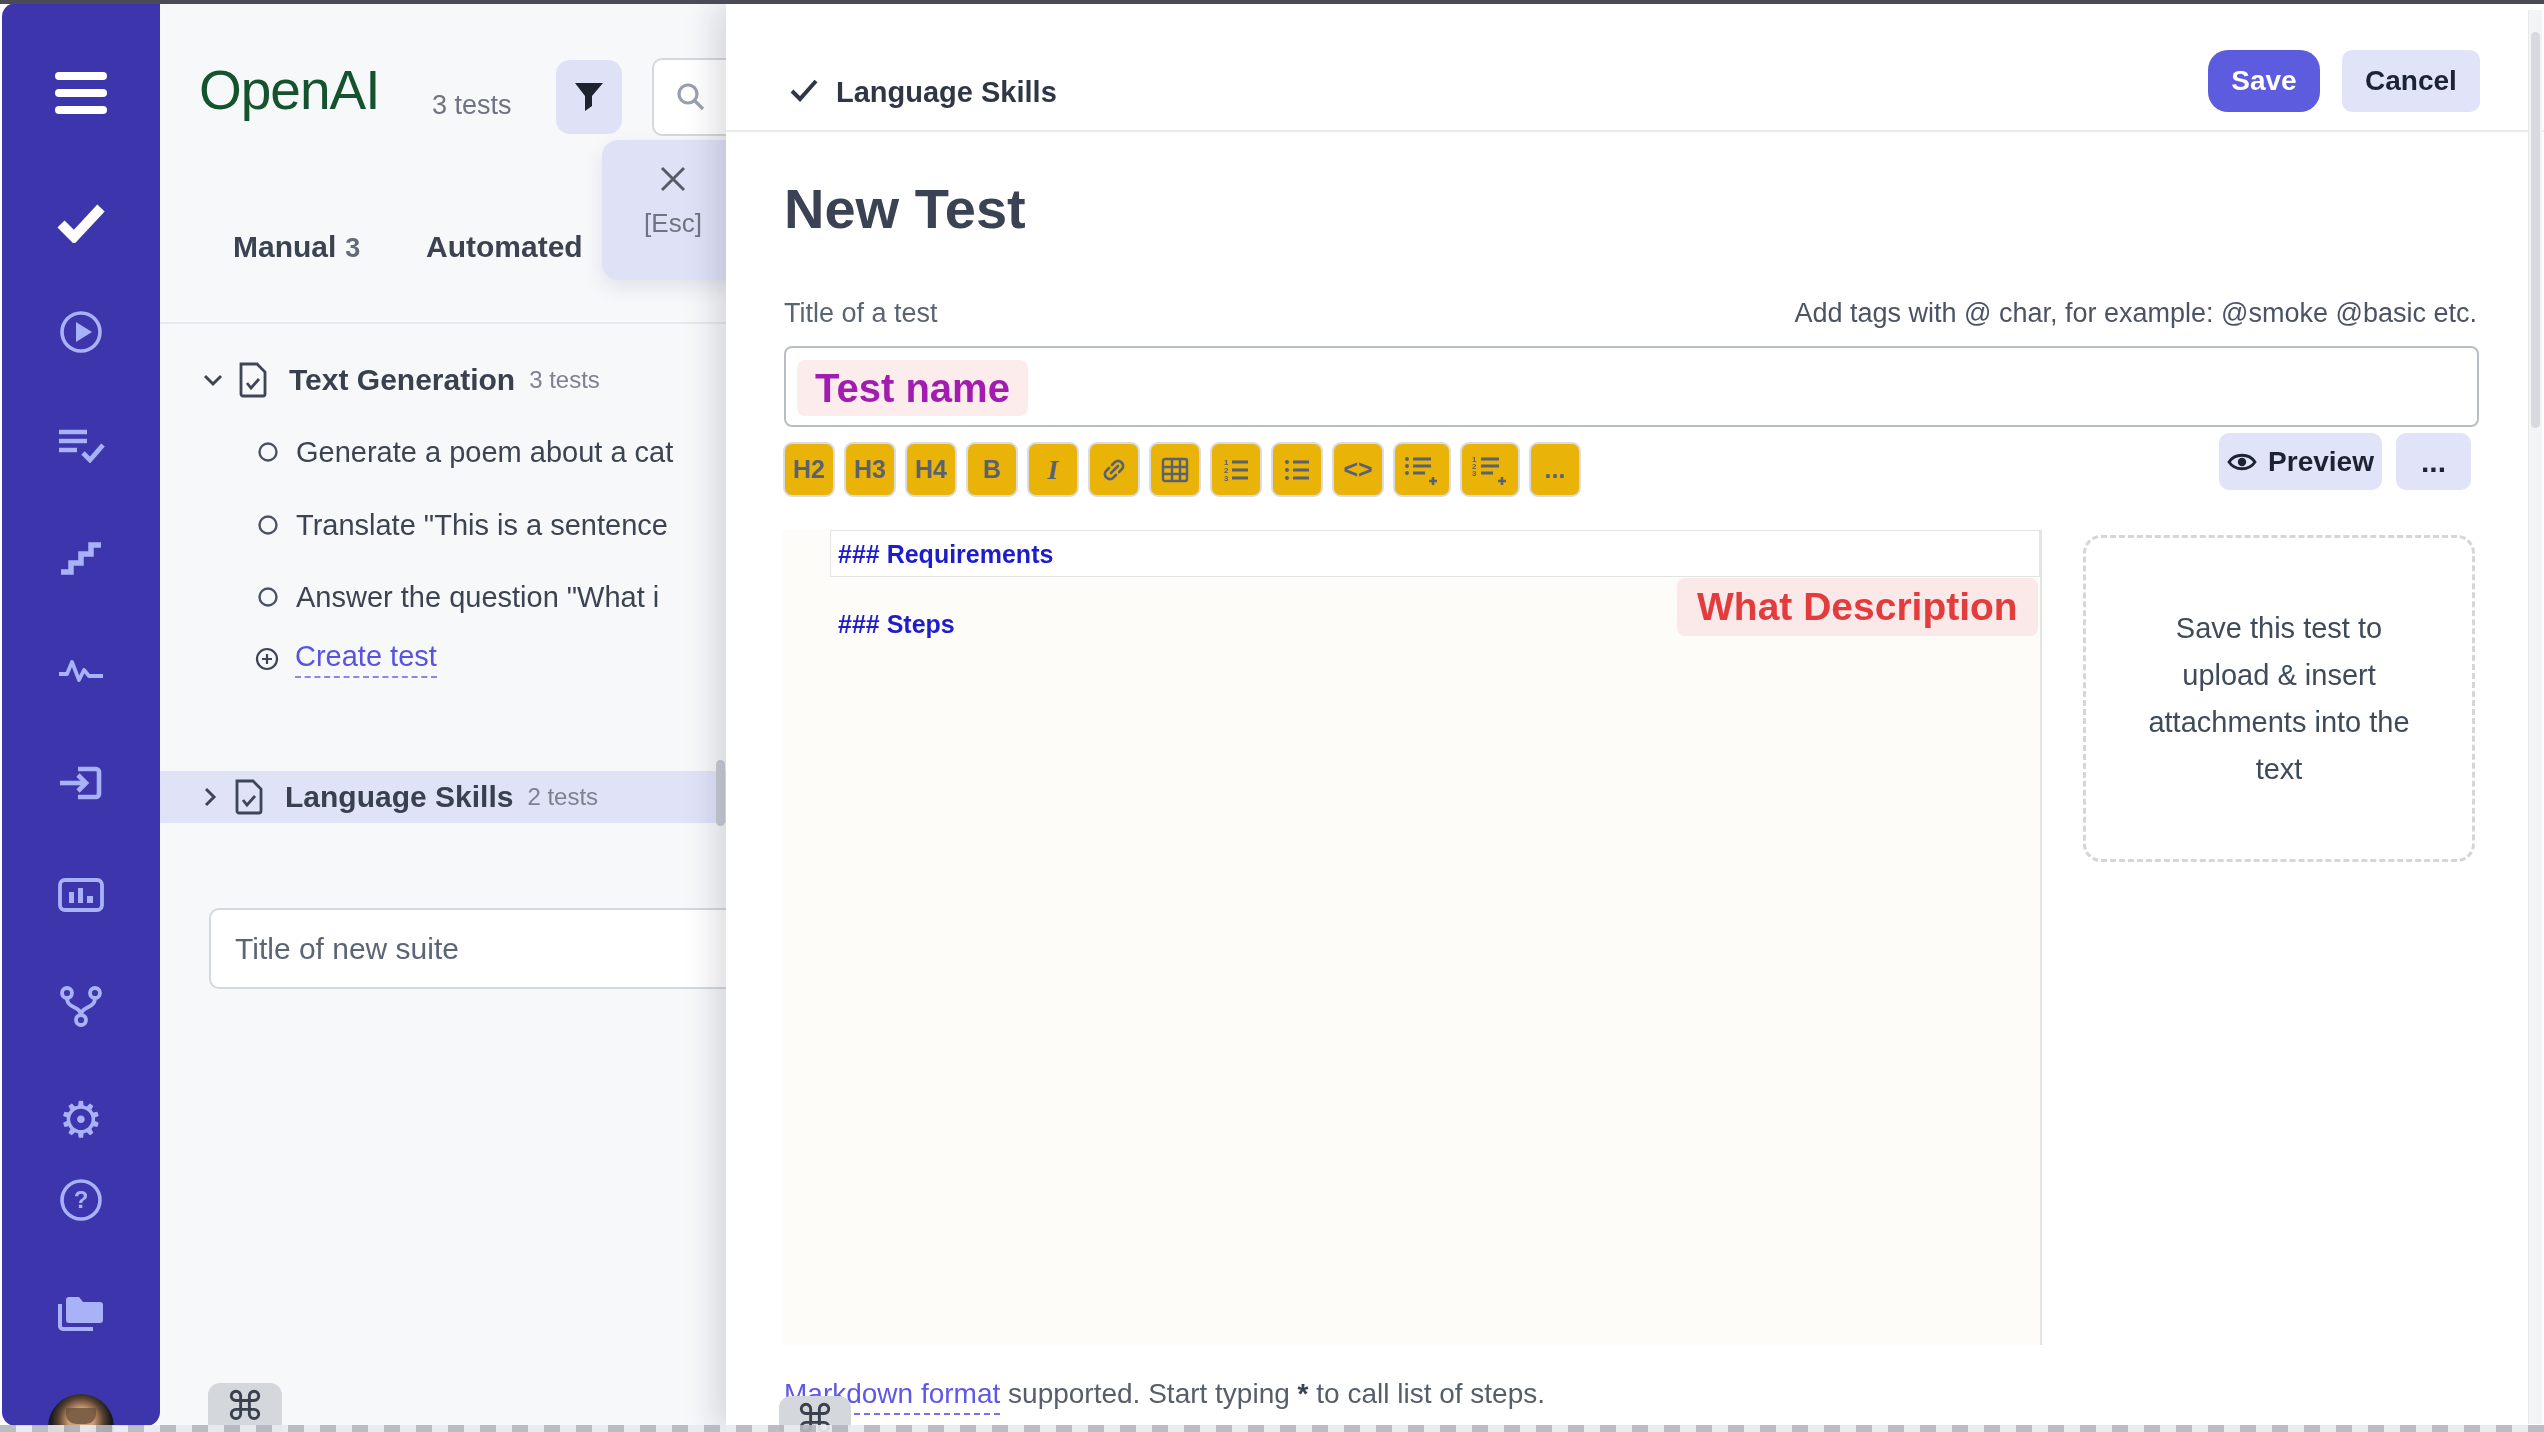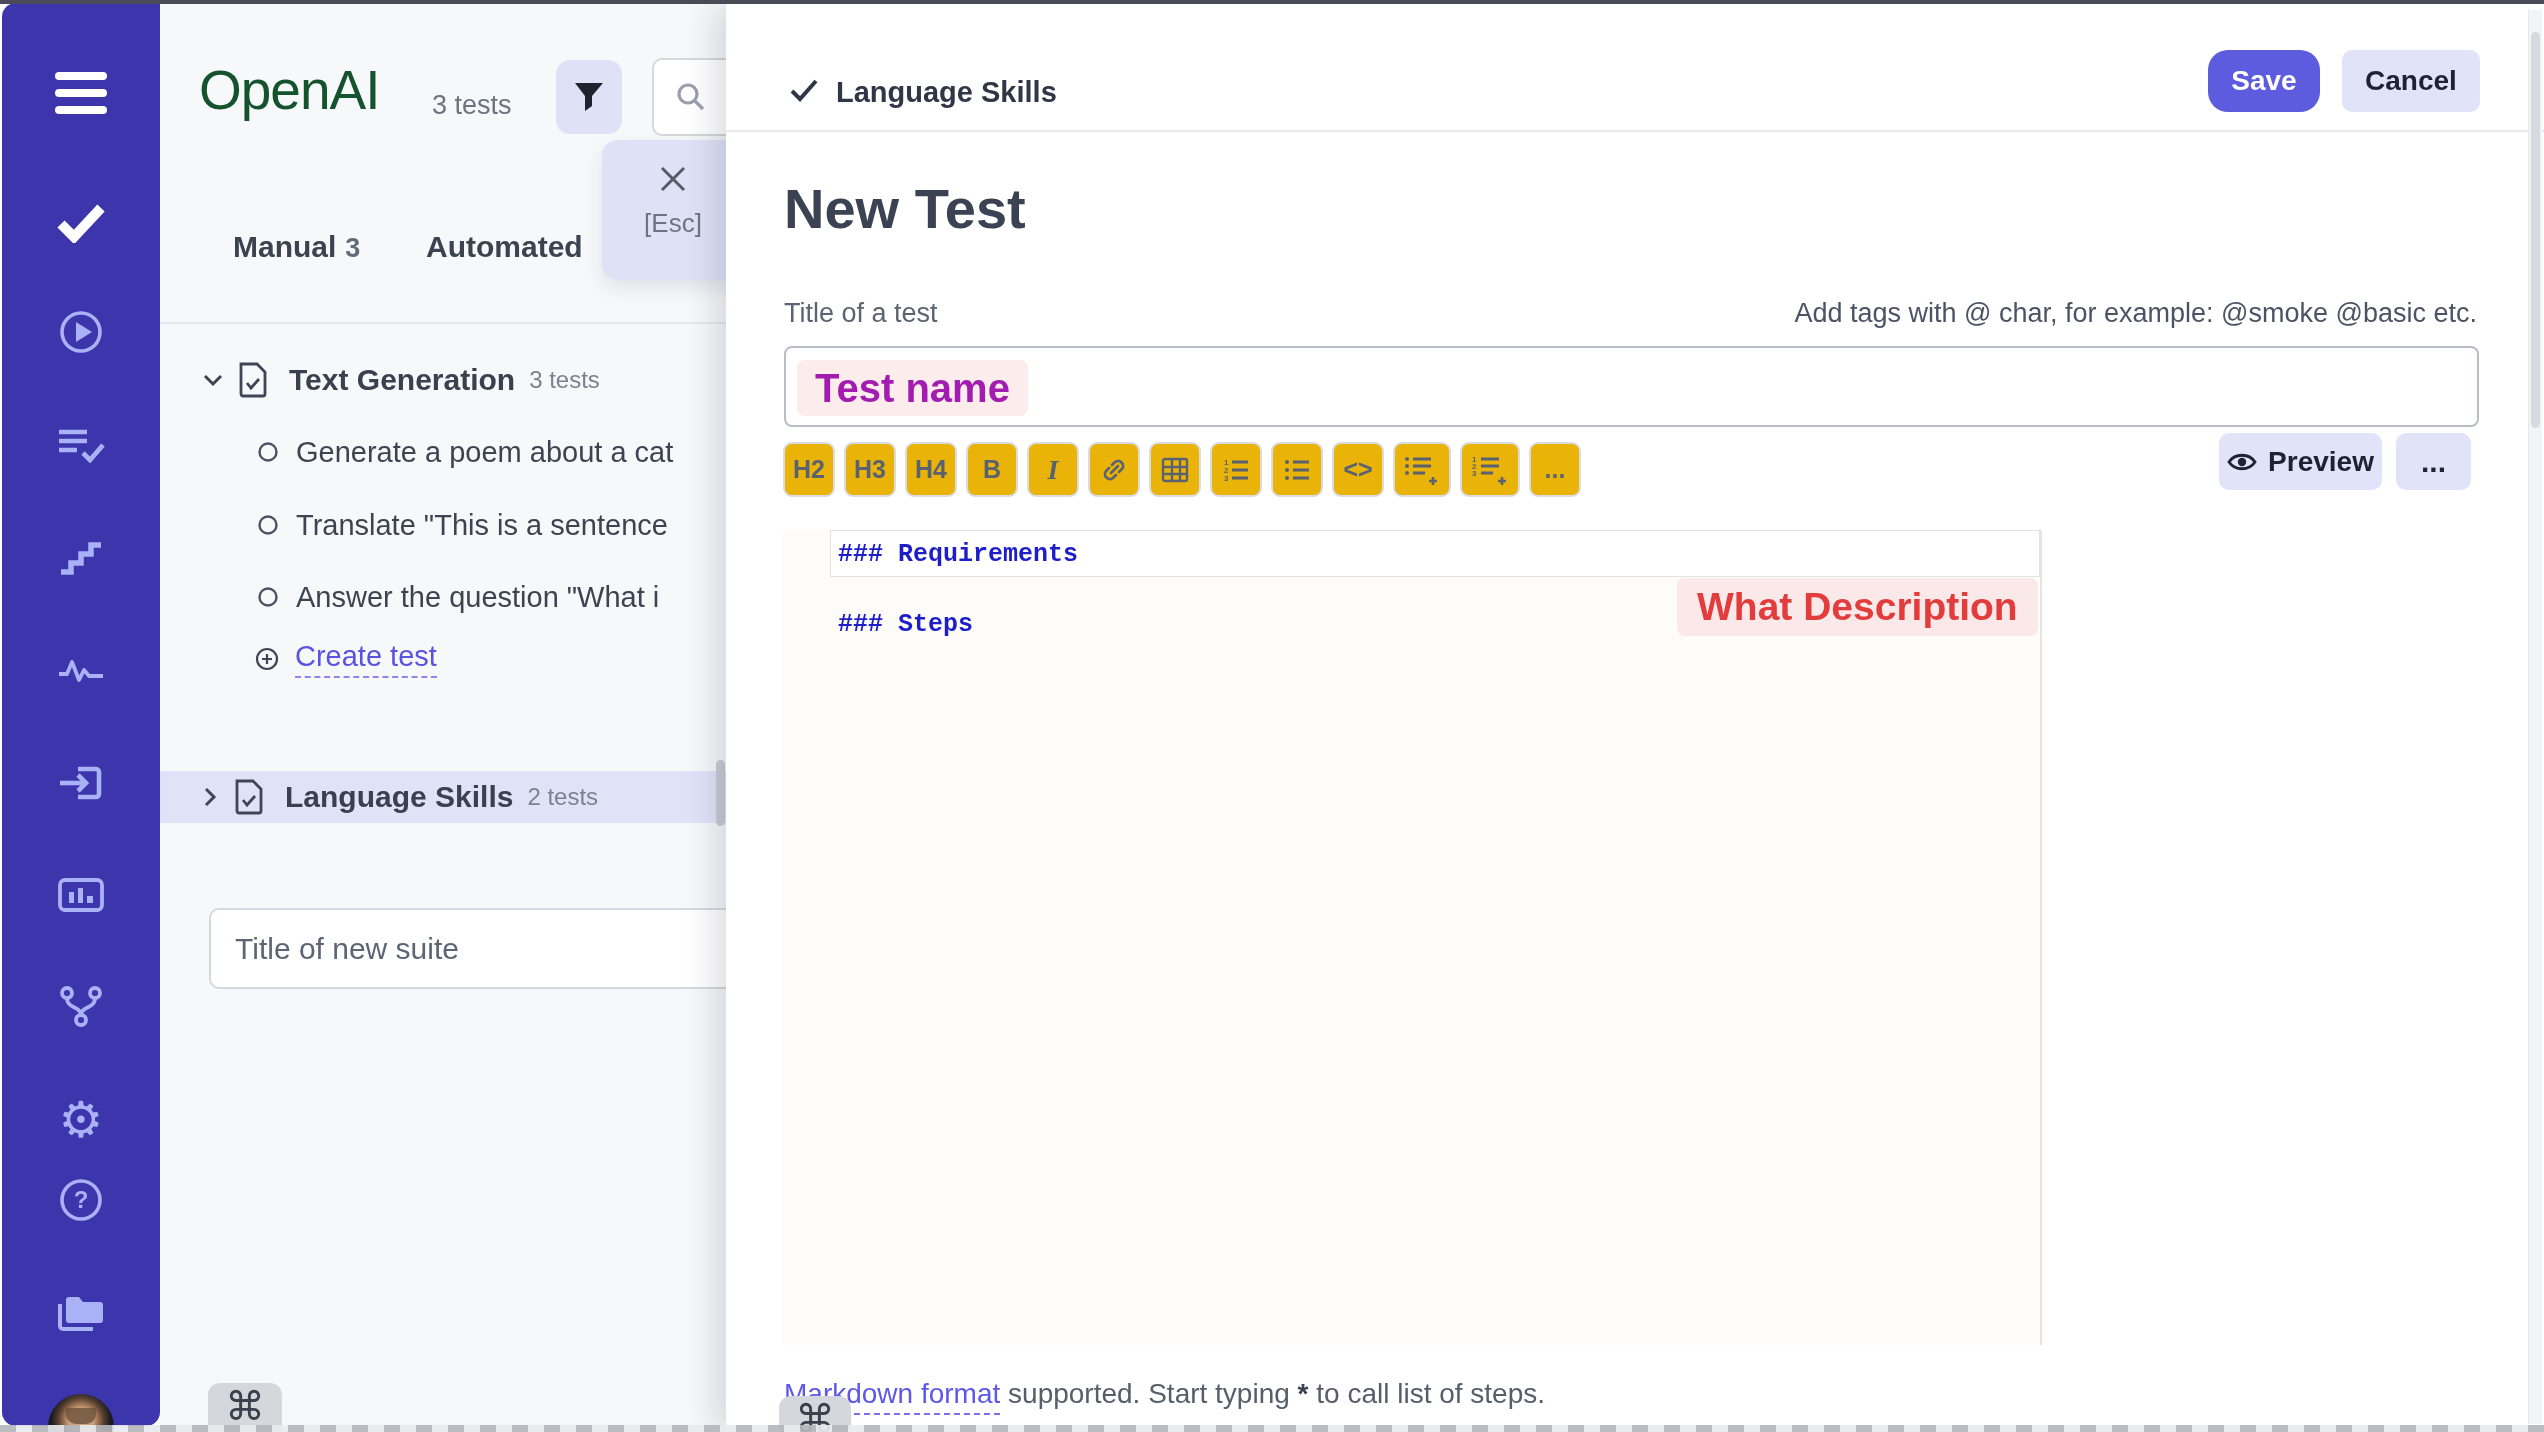"### Requirements" .code-line { font-family: Liberation Mono, monospace -> Liberation Sans, sans-serif }
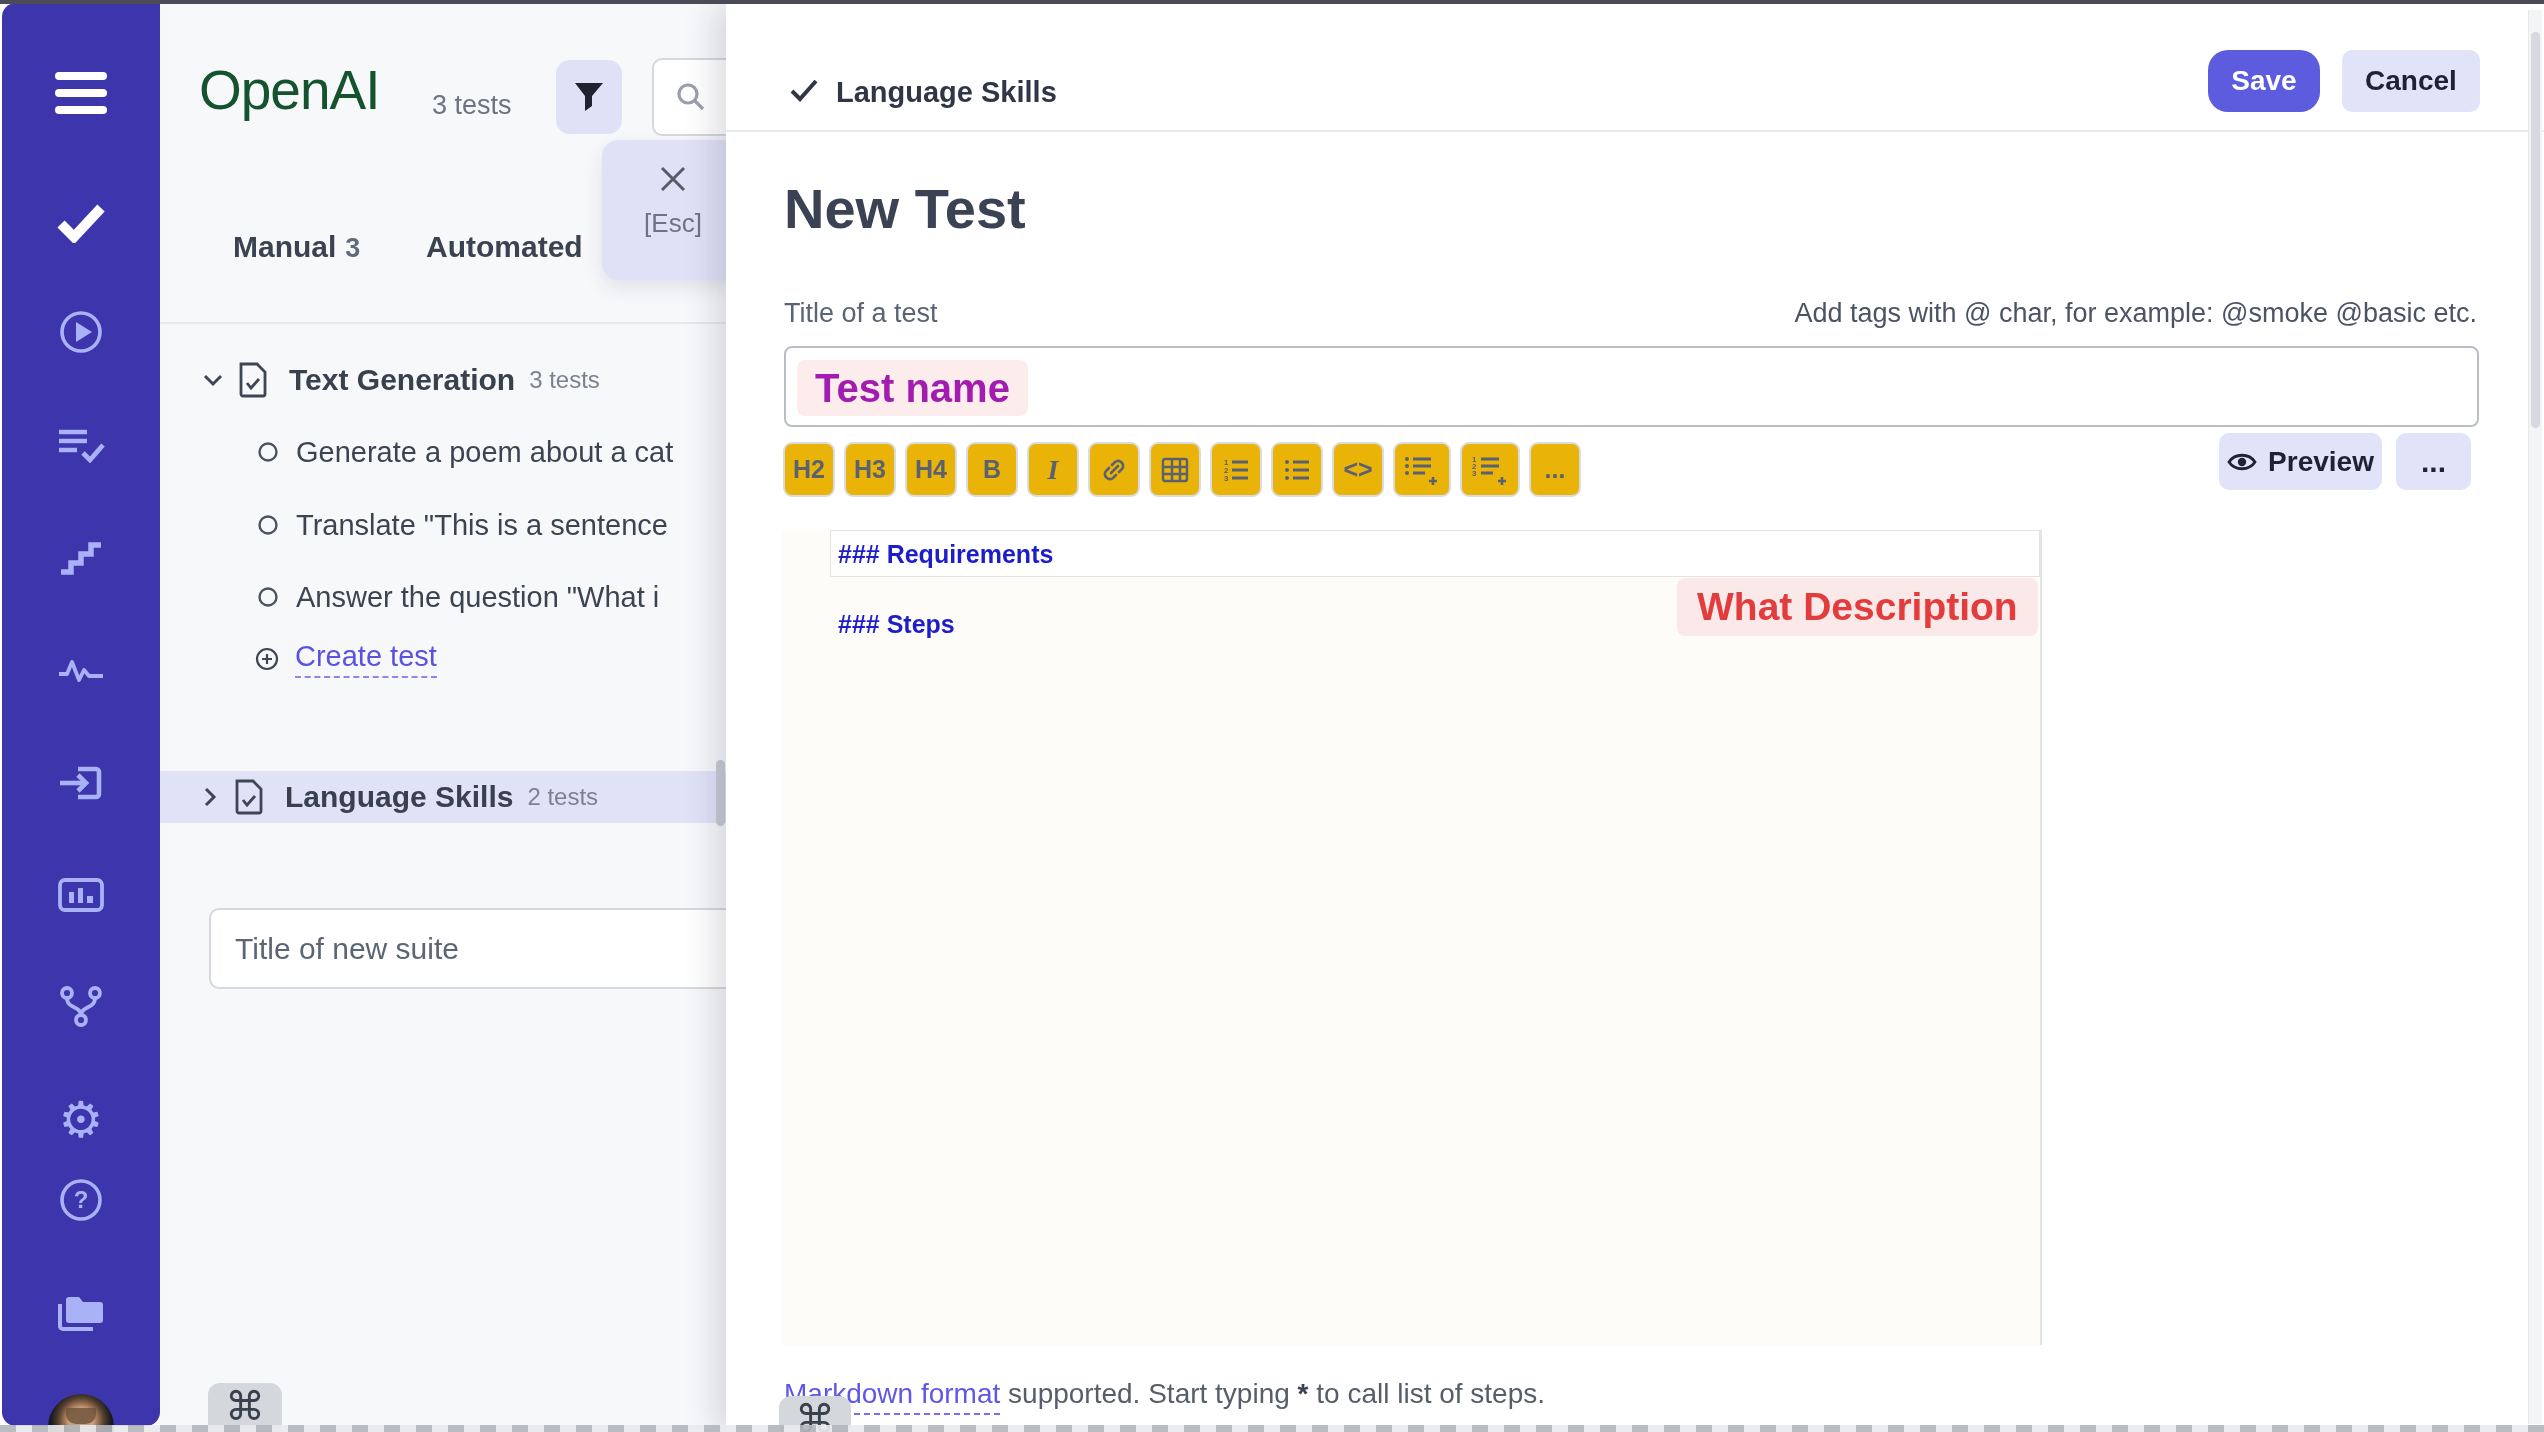"Save this test to upload" div.abs { html: none -> <div> <div>Save this test to upload &amp; insert attachments into the text</div> </div> }
